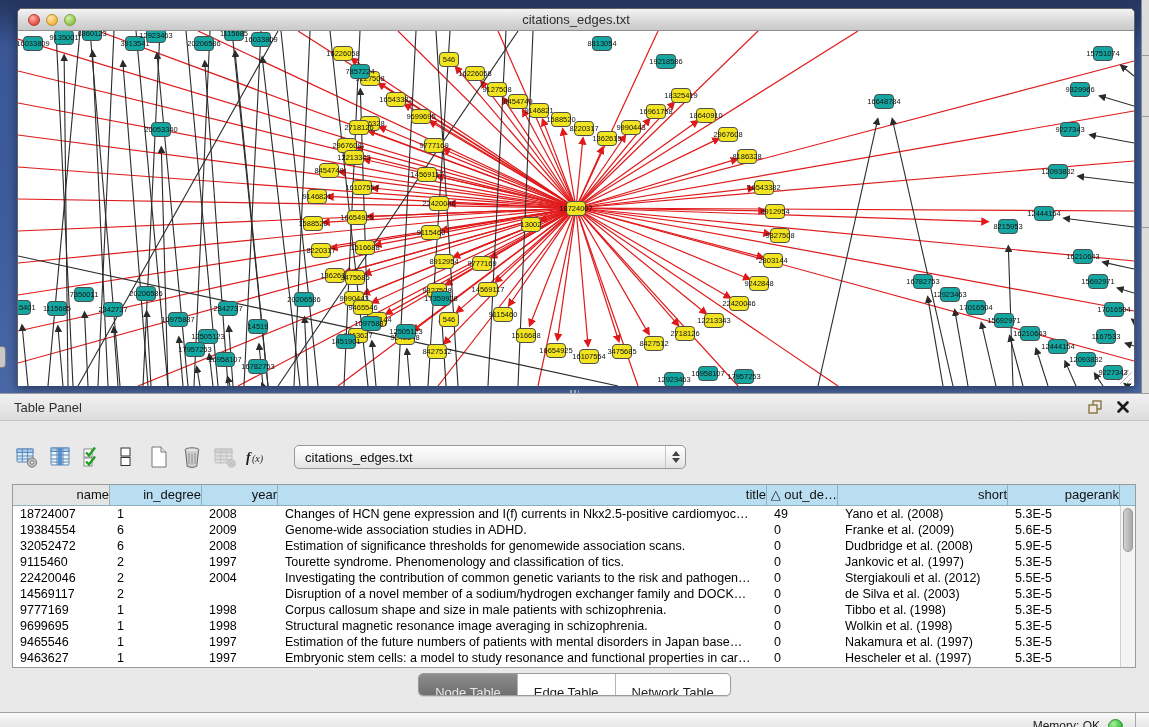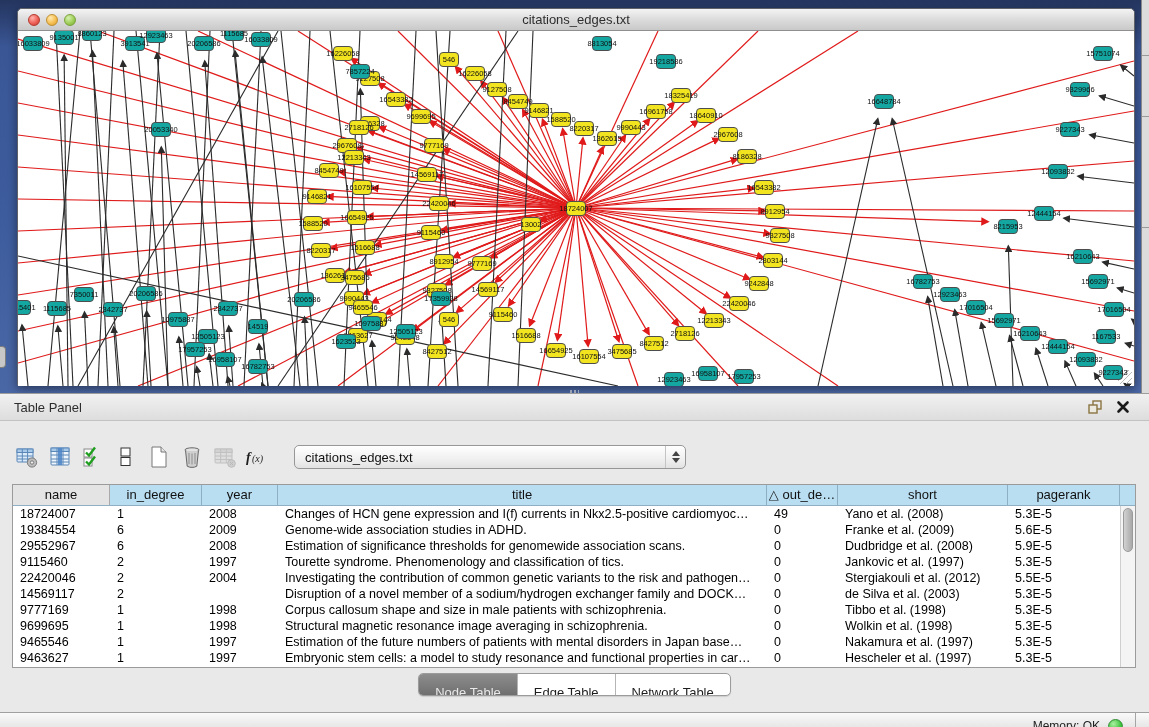"1623523" span.lbl { text: 1623523 -> 1451901 }
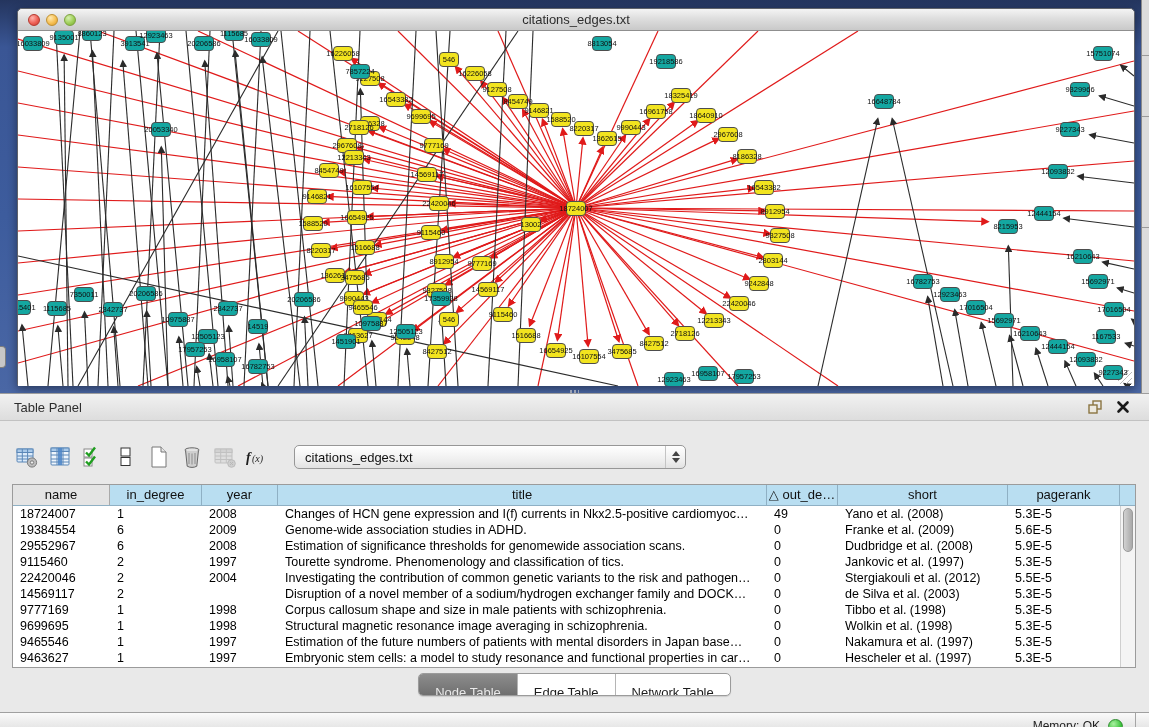"name" .th { text-align: center -> right }
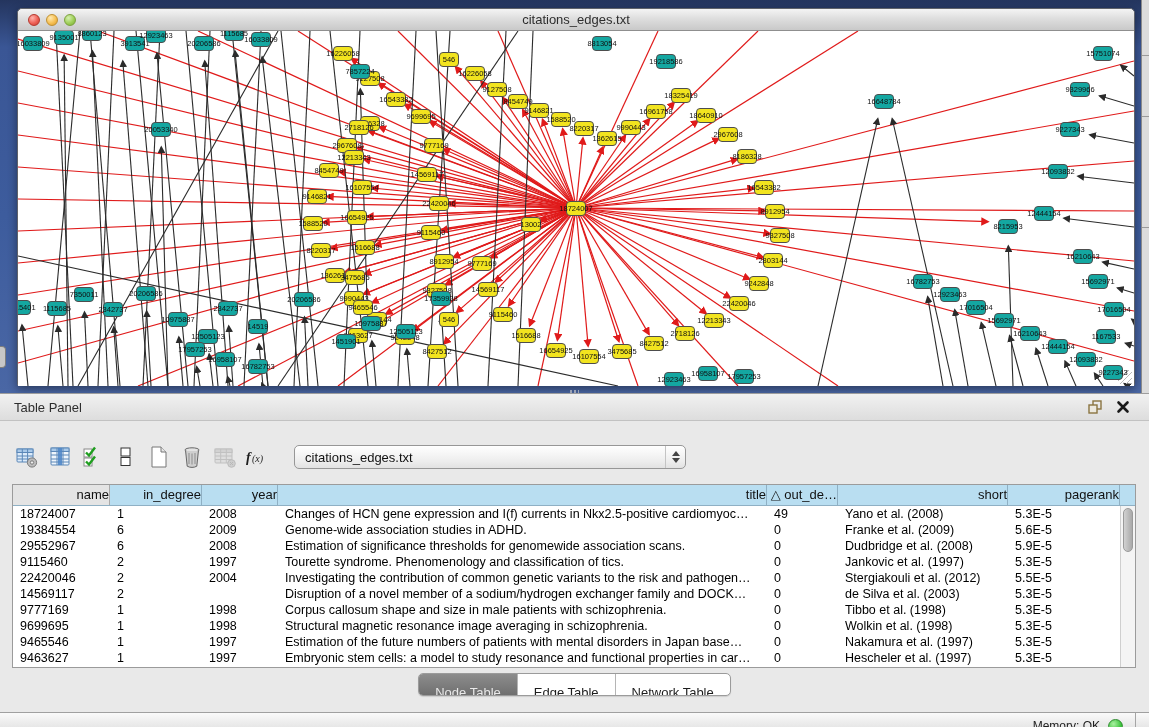"29552967" div.td { text: 29552967 -> 32052472 }
